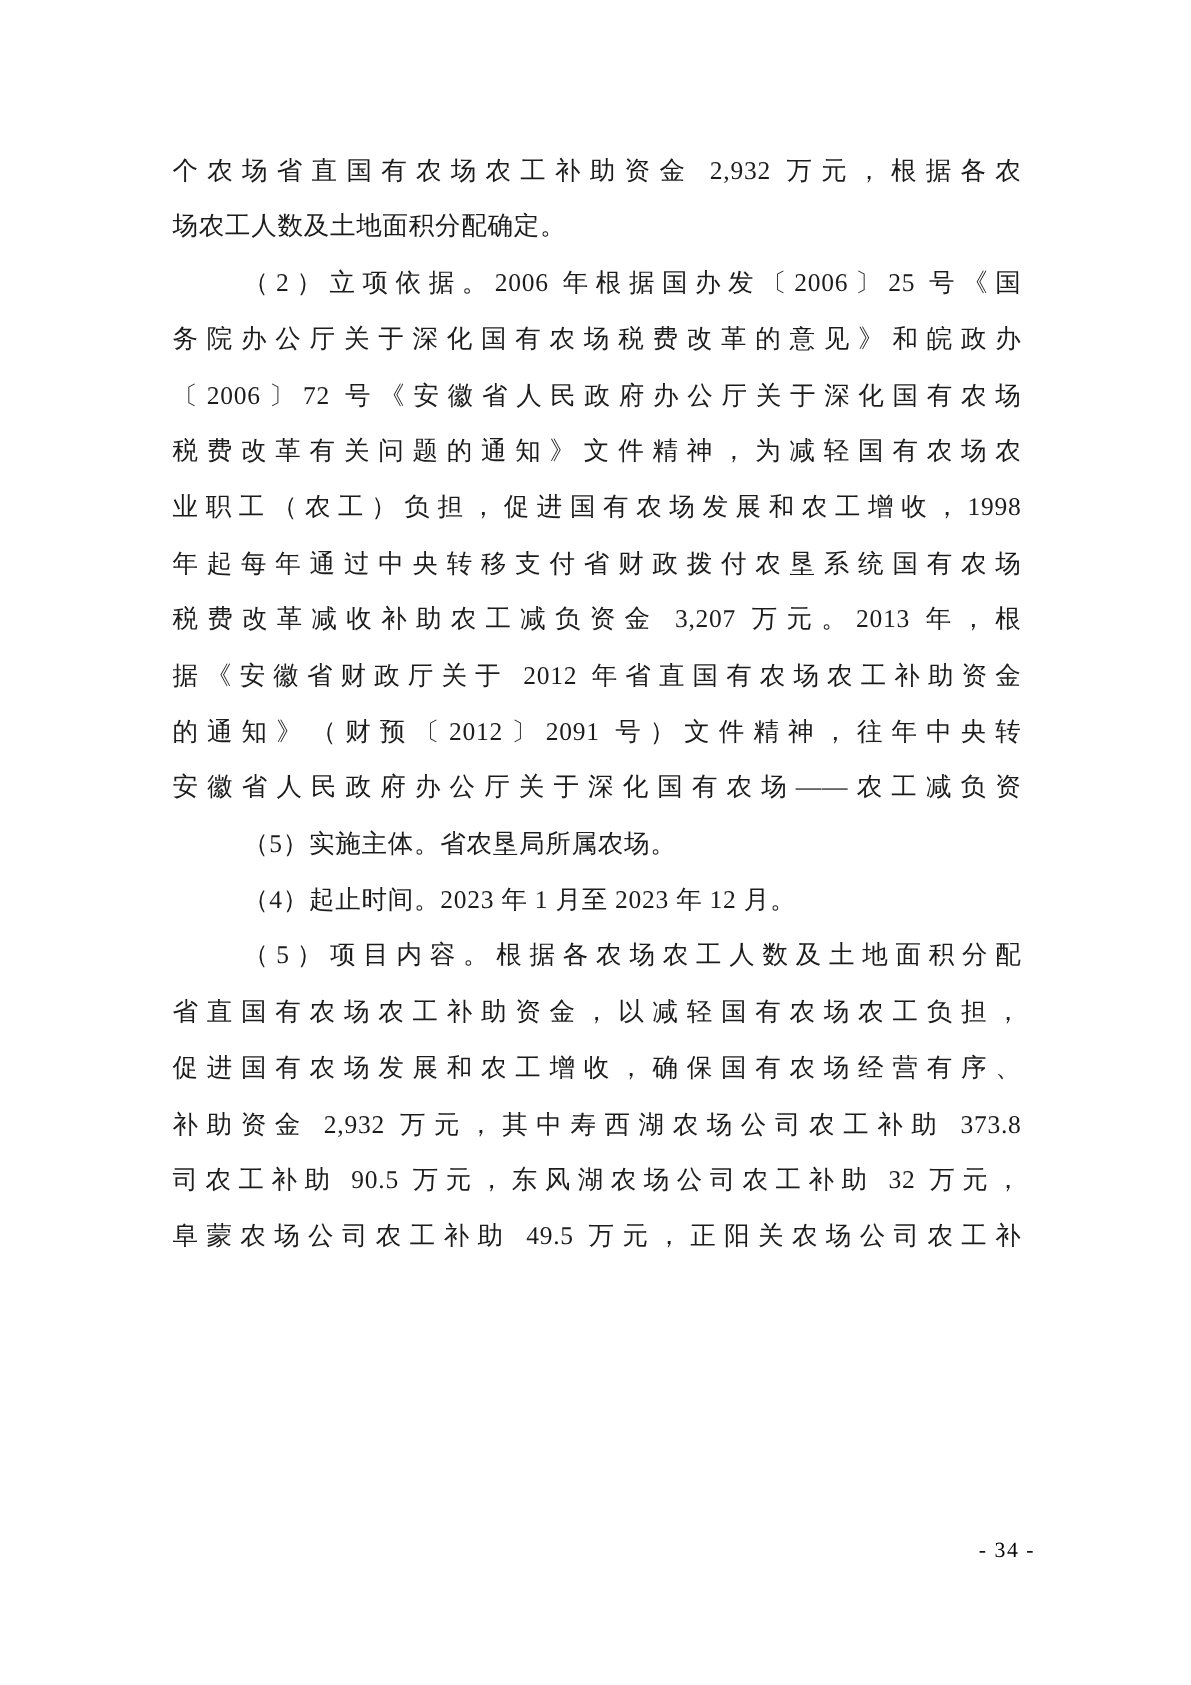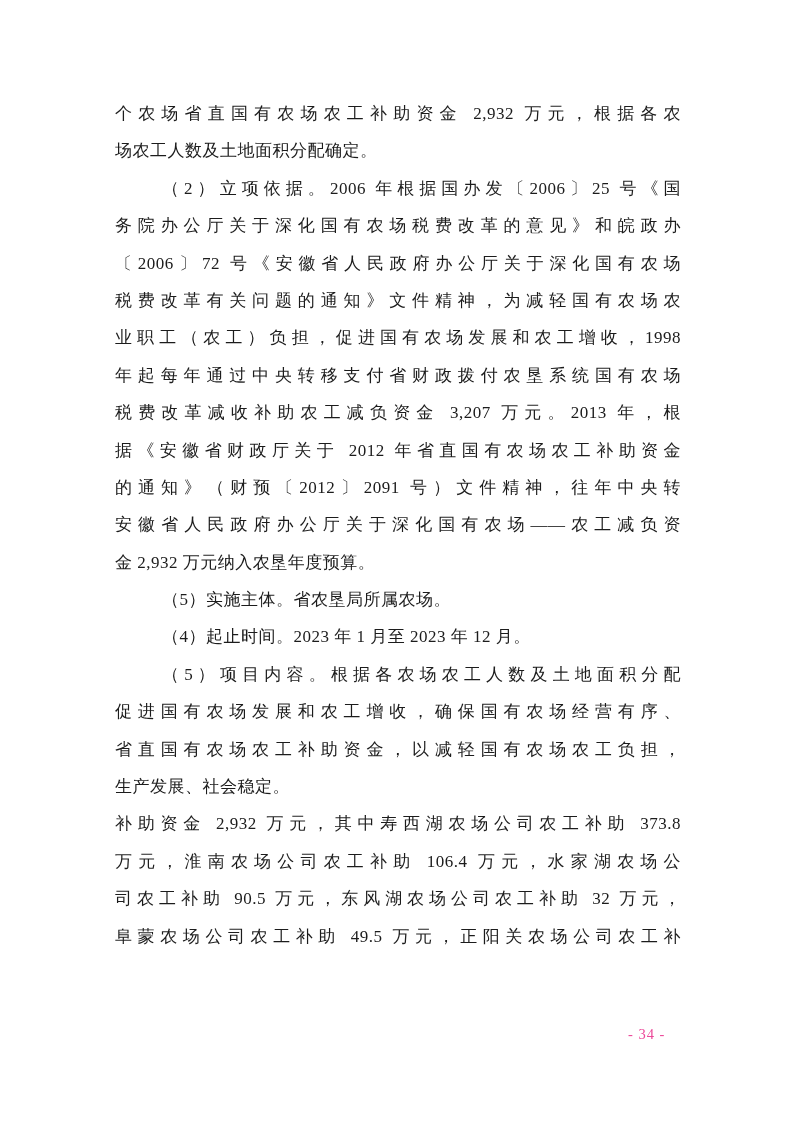"金 2,932 万元纳入农垦年度预算。" div.line { html: <div>金 2,932 万元纳入农垦年度预算。</div> -> none }
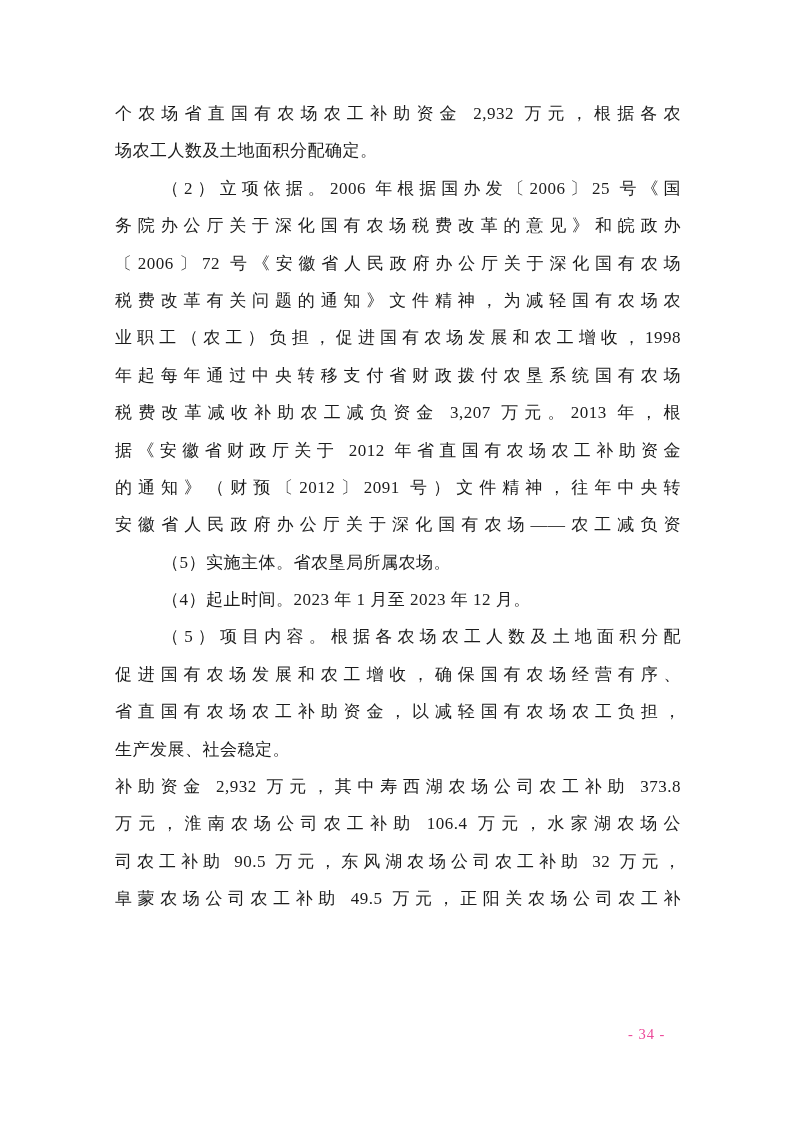"促进国有农场发展和农工增收，确保国有农场经营有序、" div.line { order: before "省直国有农场农工补助资金，以减轻国有农场农工负担，" -> after "省直国有农场农工补助资金，以减轻国有农场农工负担，" }
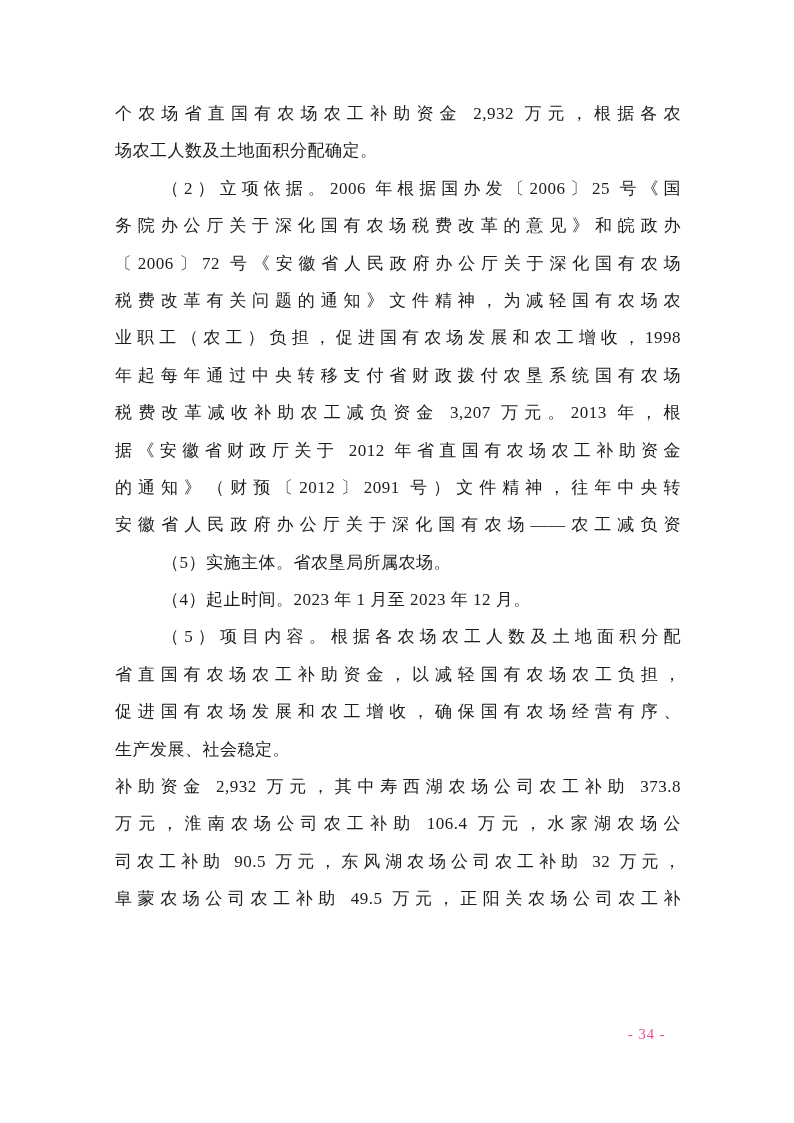"生产发展、社会稳定。" div.line { html: <div>生产发展、社会稳定。</div> -> none }
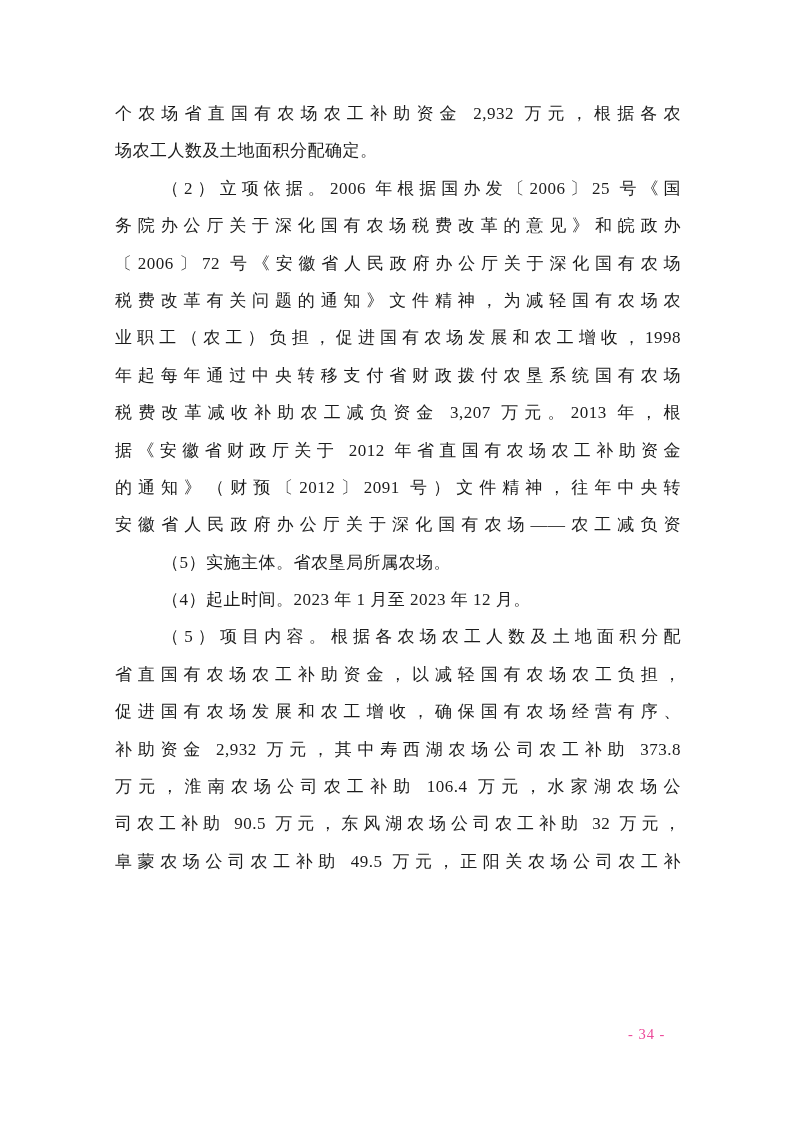"万元，淮南农场公司农工补助 106.4 万元，水家湖农场公" div.line { html: <div>万元，淮南农场公司农工补助 106.4 万元，水家湖农场公</div> -> none }
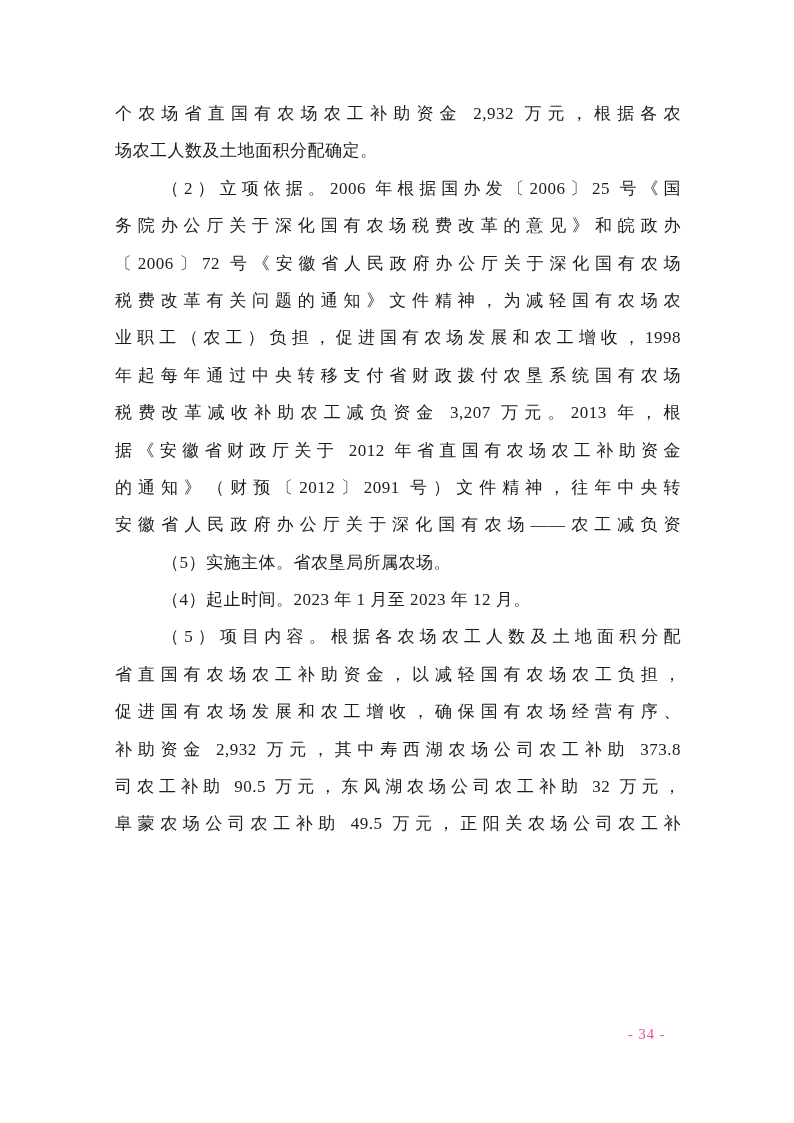"- 34 -" .footer { color: #ec4899 -> #000000; text-align: left -> right }
